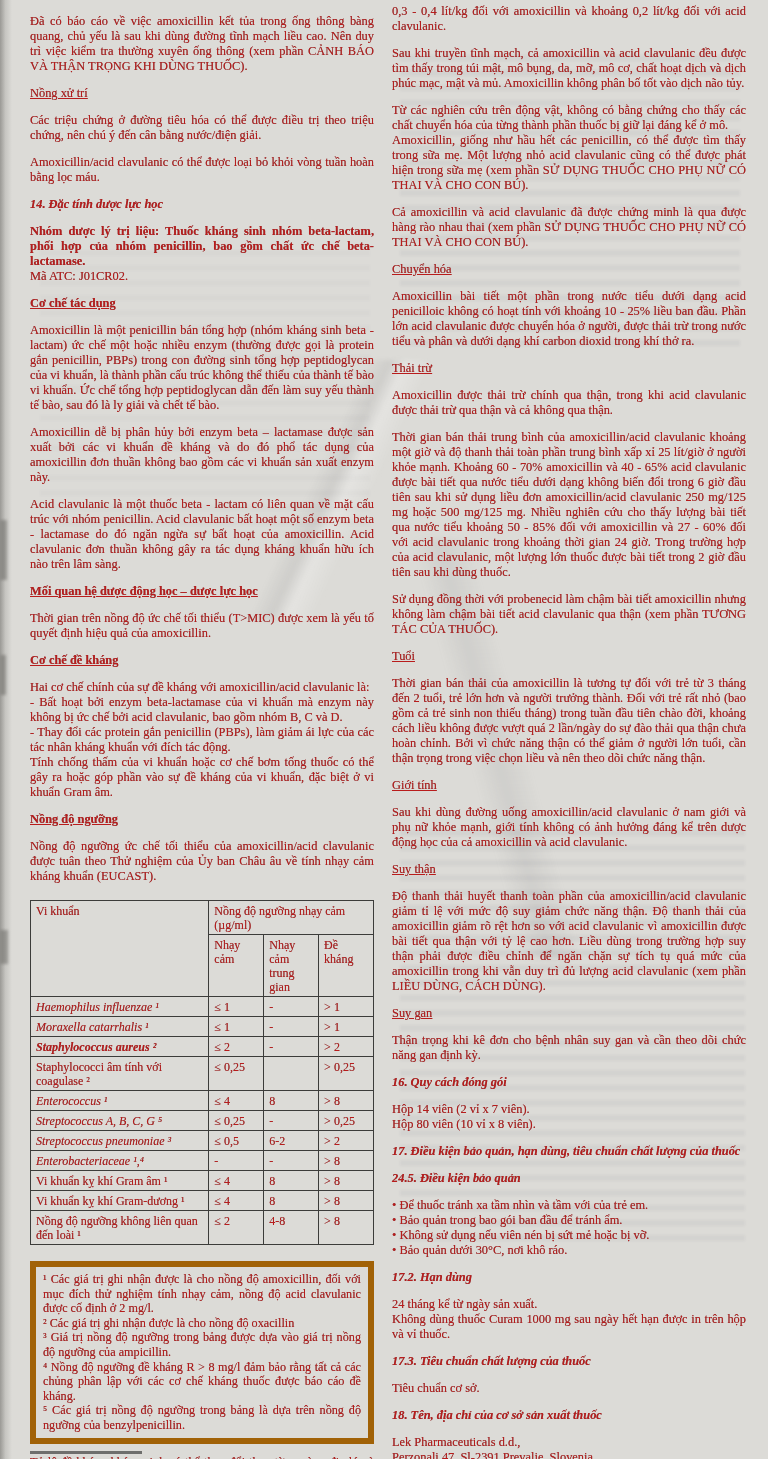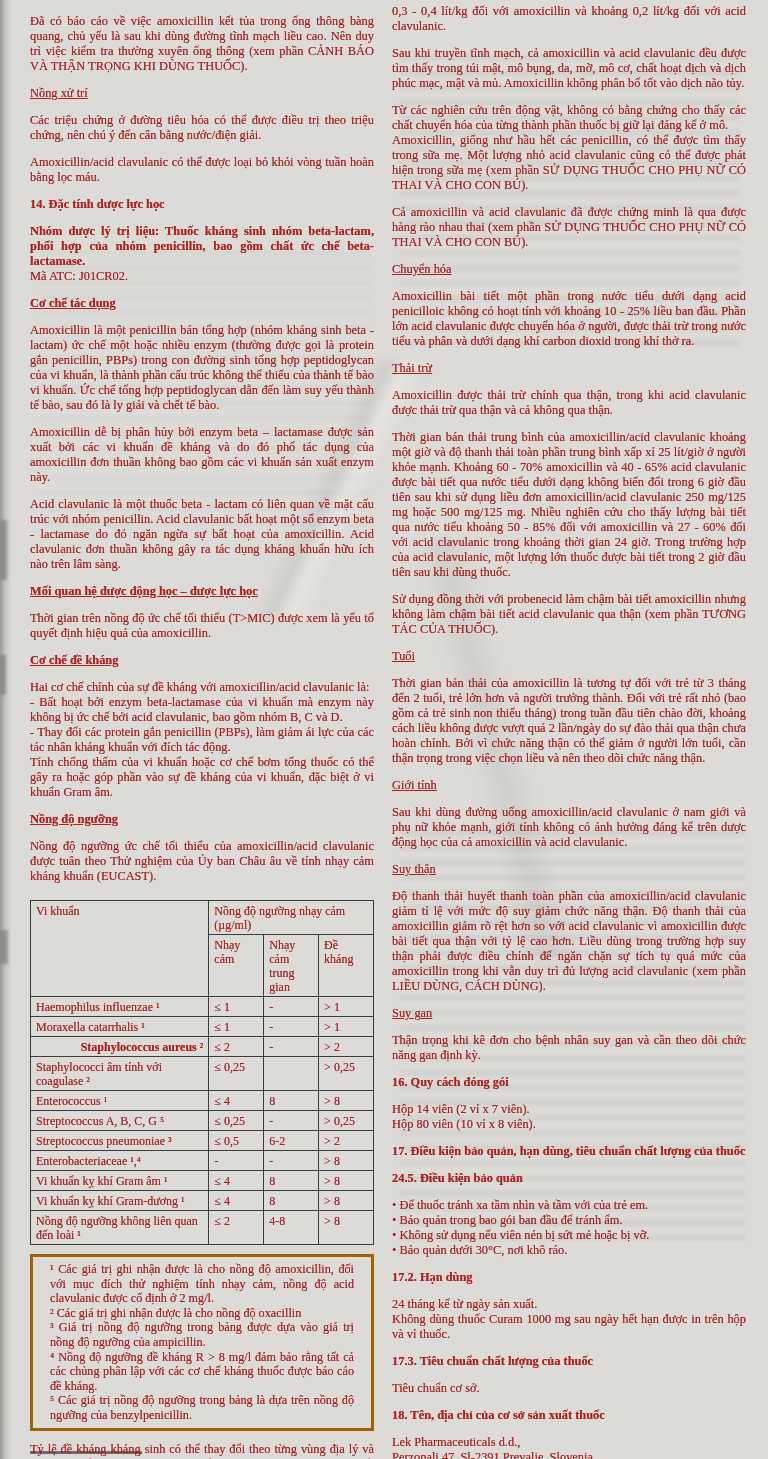"14. Đặc tính dược lực" .sect { font-style: none -> italic }
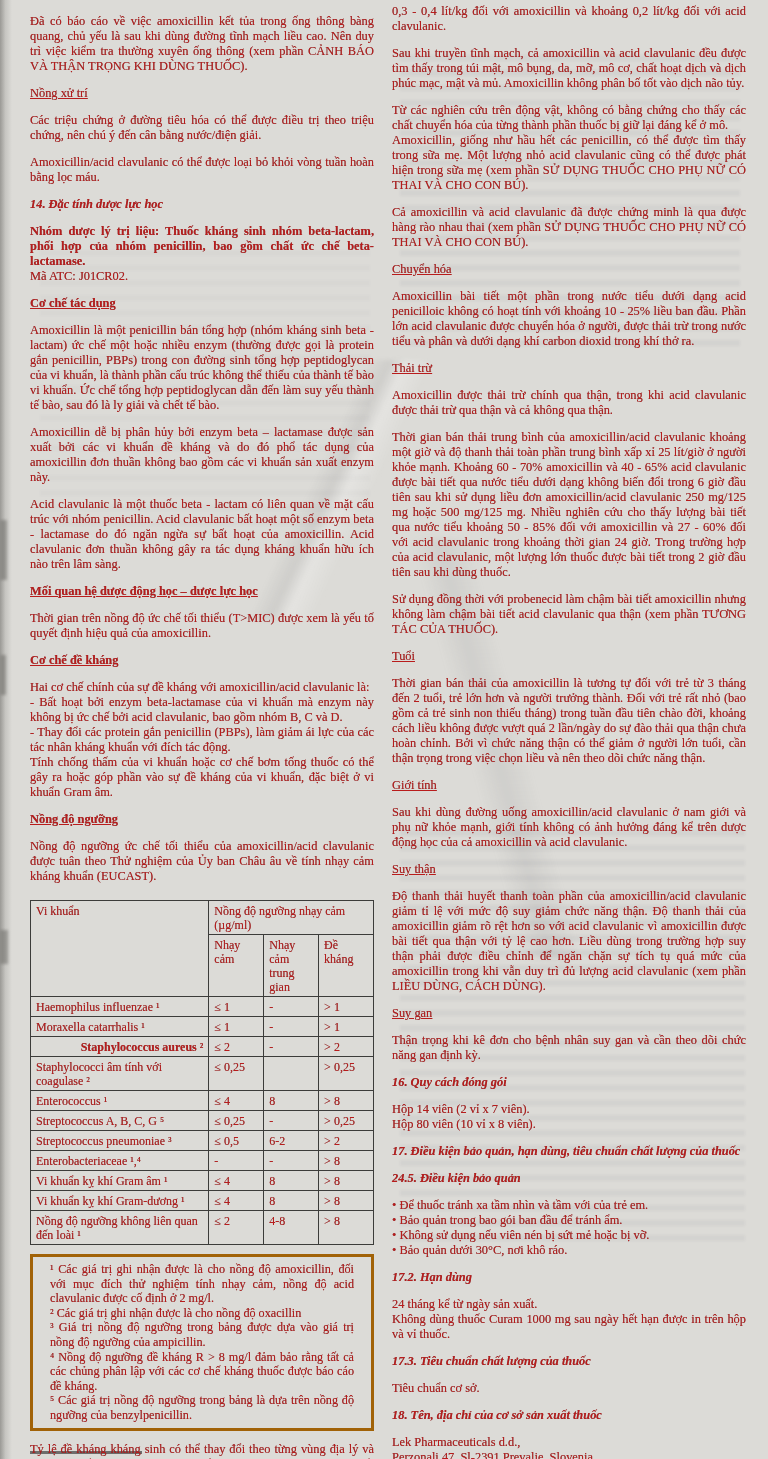"Haemophilus influenzae ¹" table.sus .it { font-style: none -> italic }
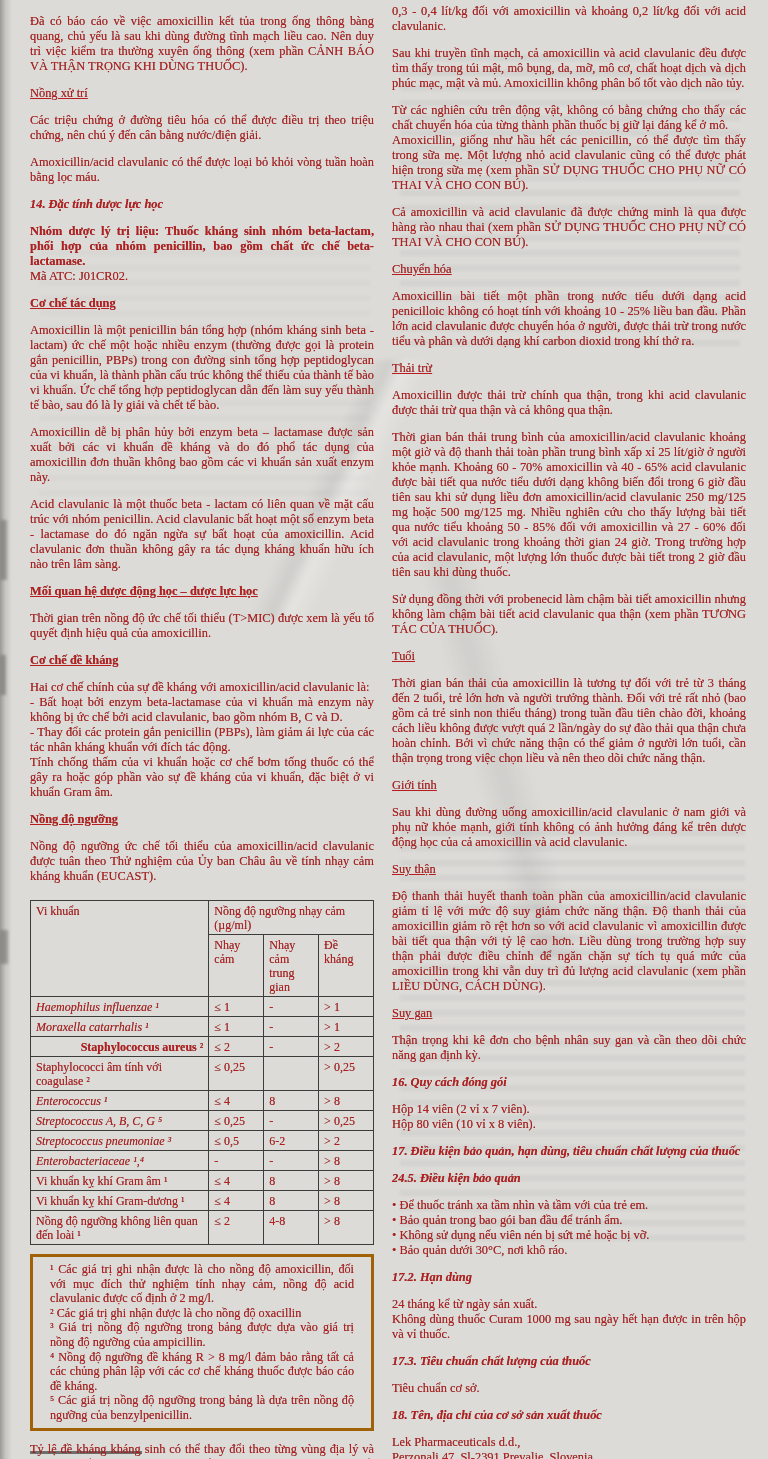"Staphylococcus aureus ²" table.sus .bi { font-style: none -> italic; text-align: right -> none }
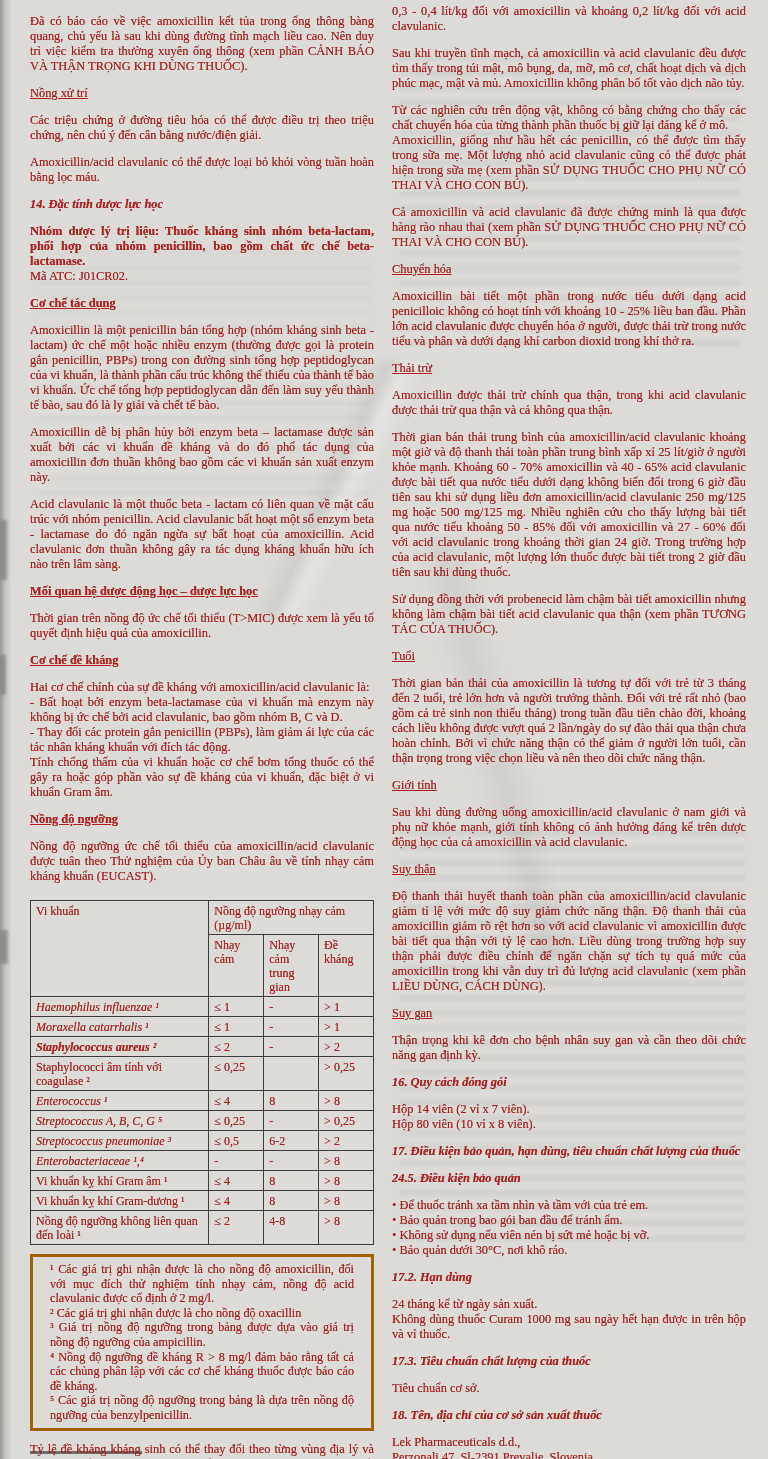"¹ Các giá trị ghi" .fnbox { border: 3px solid #a16207 -> 6px solid #a16207; margin: 9px 0 11px -> 16px 0 11px; padding: 5px 17px -> 5px 7px }
